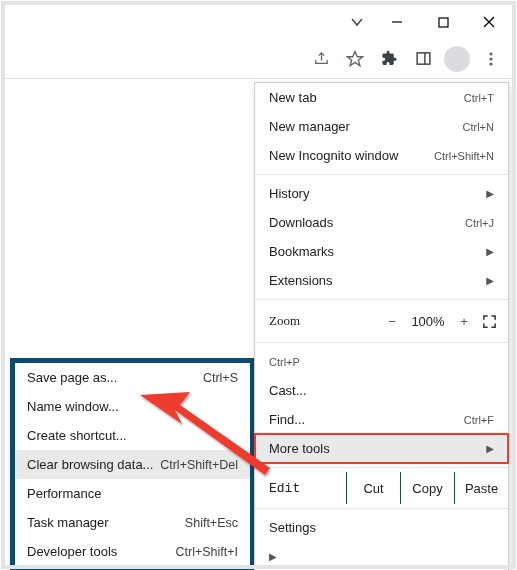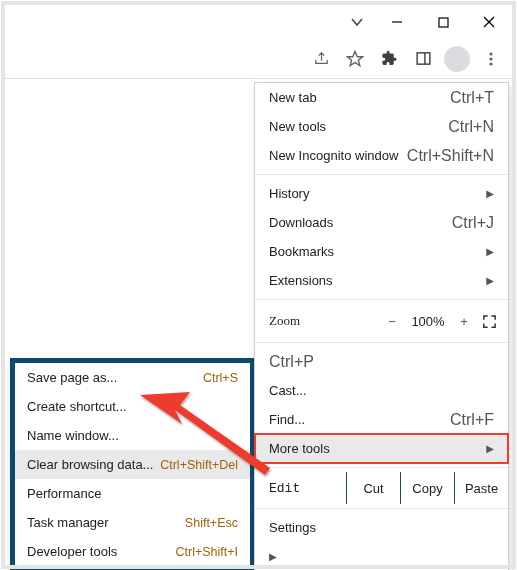"Ctrl+T" .menu-item .shortcut { font-size: 16px -> 11px }
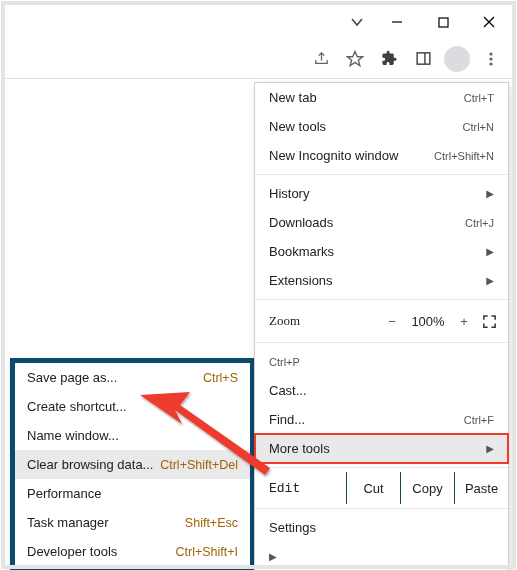"New tools" span.label { text: tools -> manager }
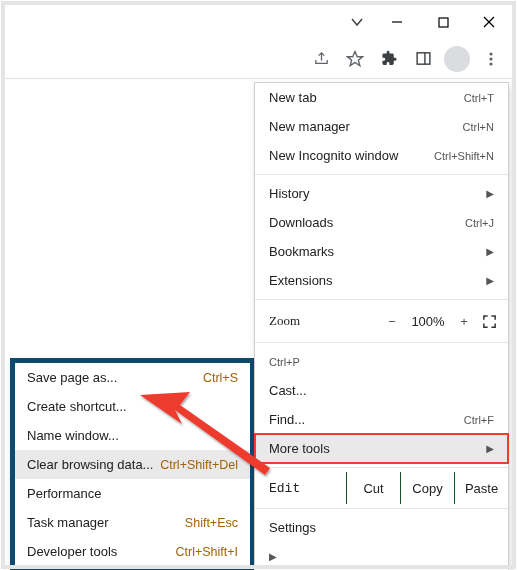"Ctrl+S" .submenu .shortcut { color: #a16207 -> #404040 }
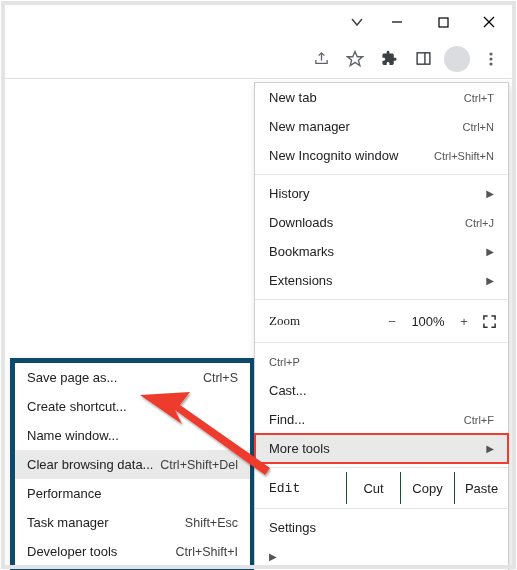"Create shortcut..." div.menu-item { order: before "Name window..." -> after "Name window..." }
